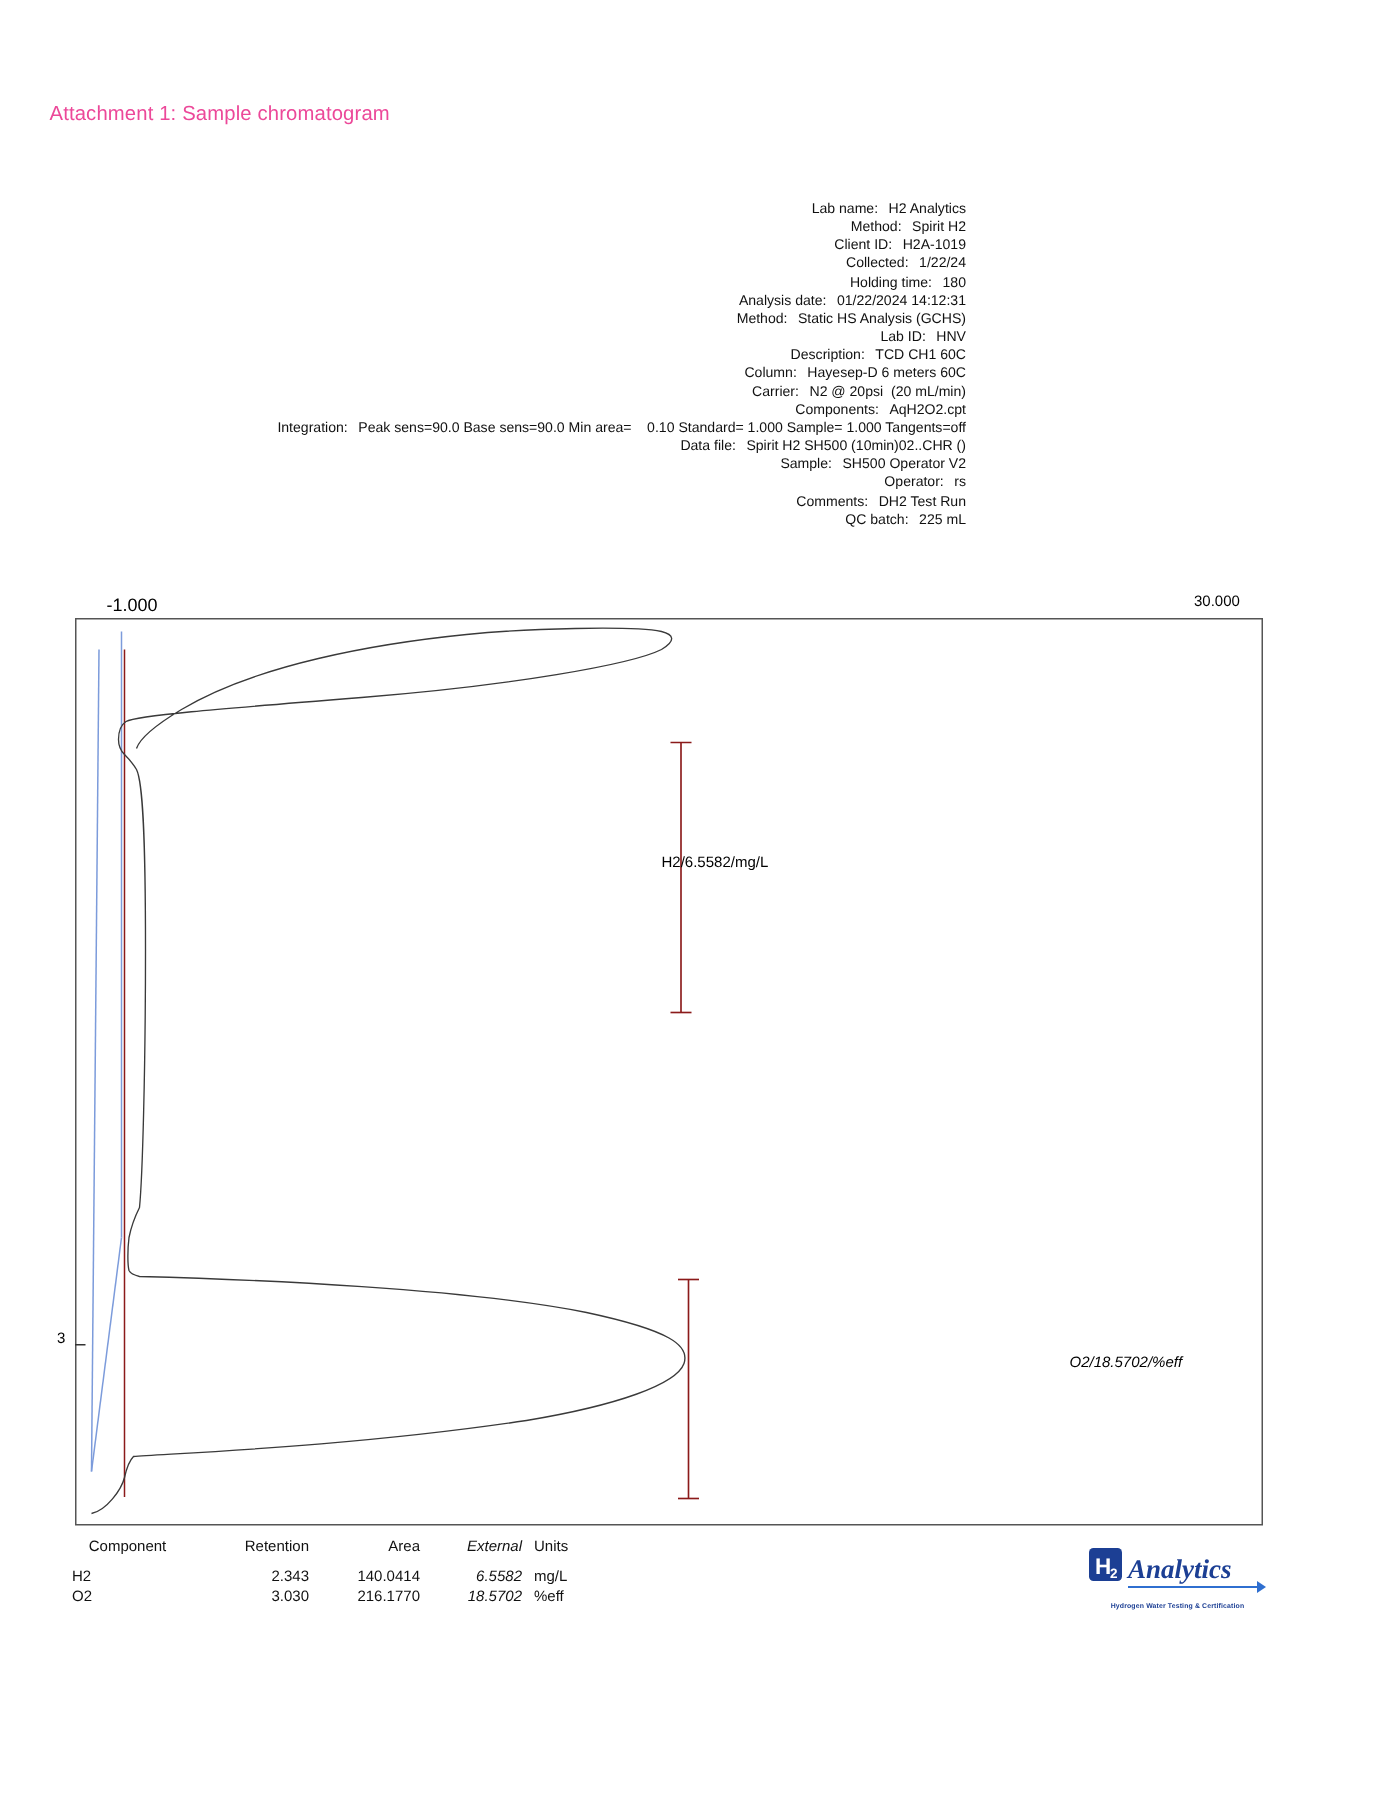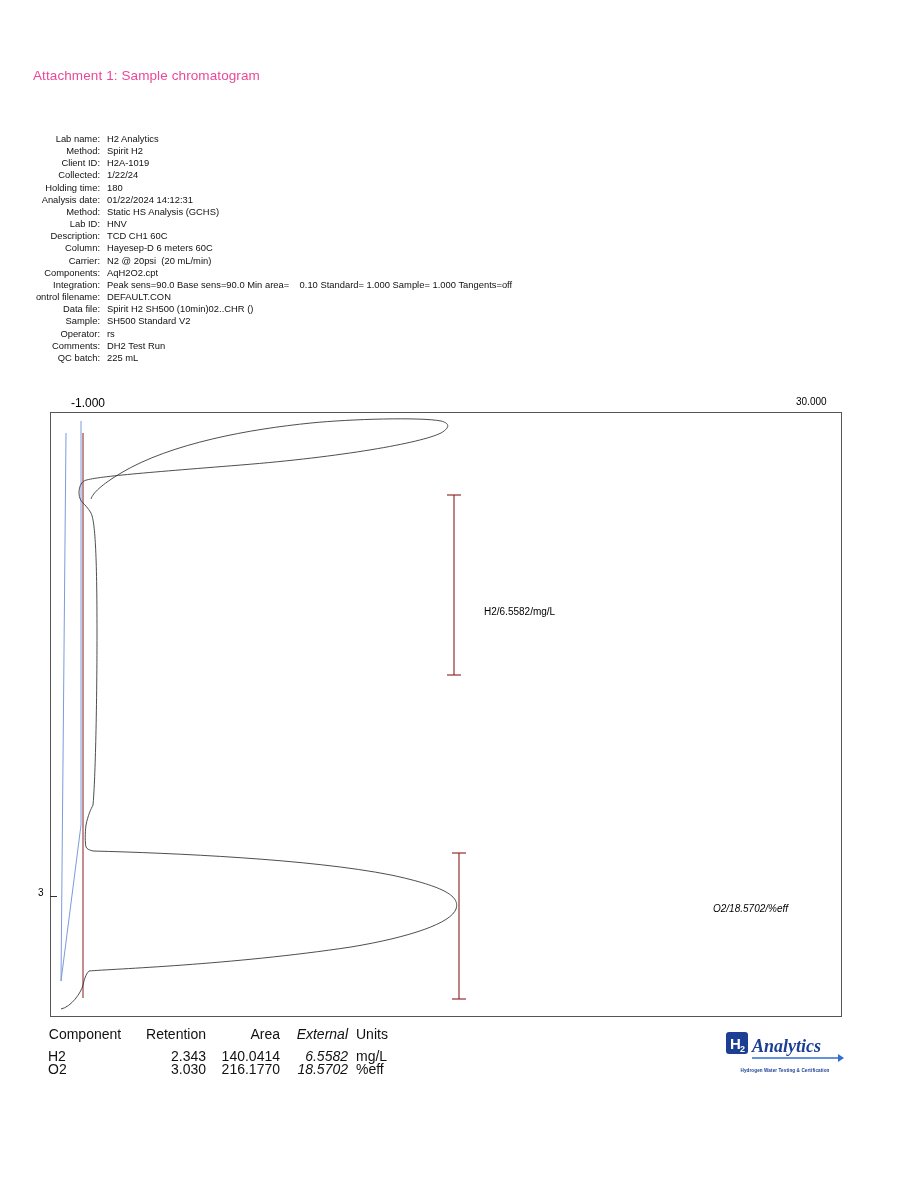"Lab name:" .meta-row { justify-content: none -> flex-end }
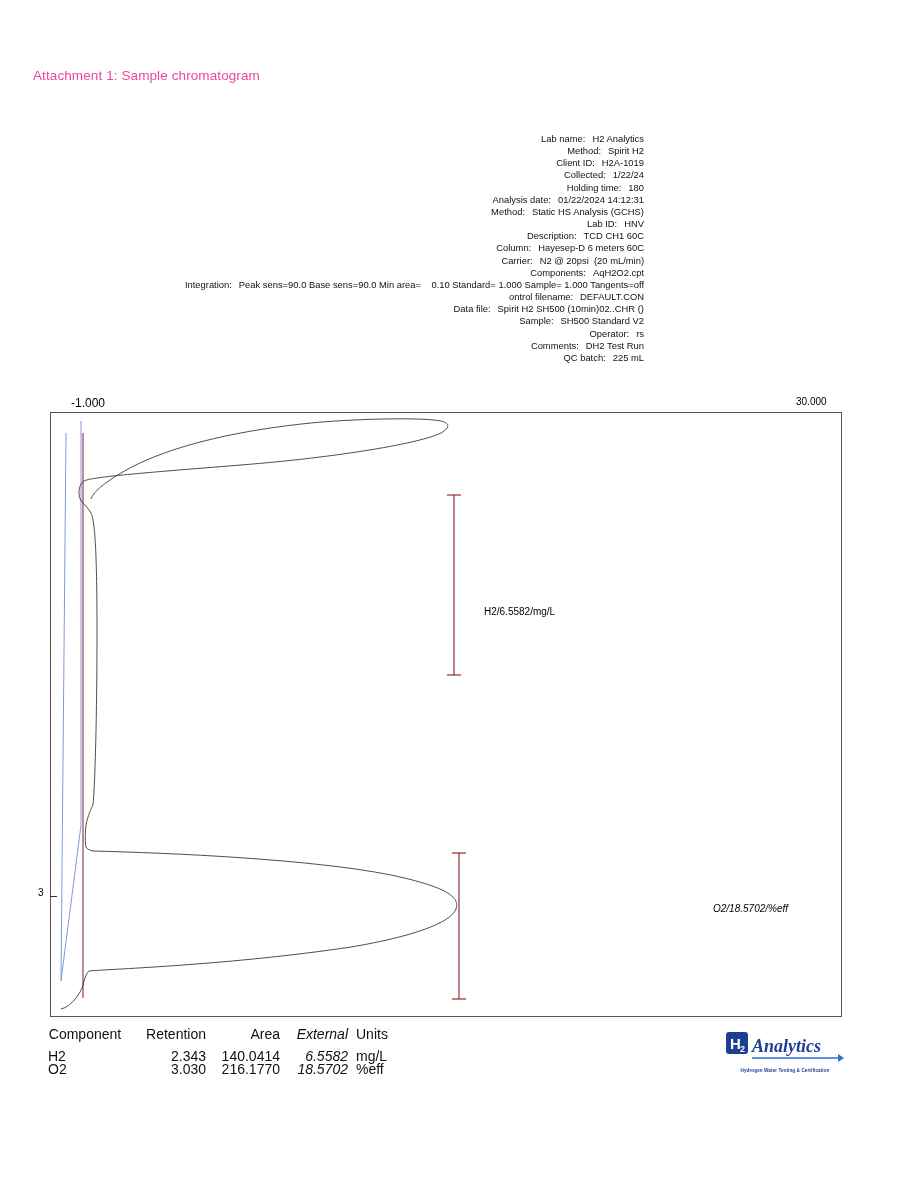"ontrol filename:" div.meta-row { html: <div> <span>ontrol filename:</span> <span>DEFAULT.CON</span> </div> -> none }
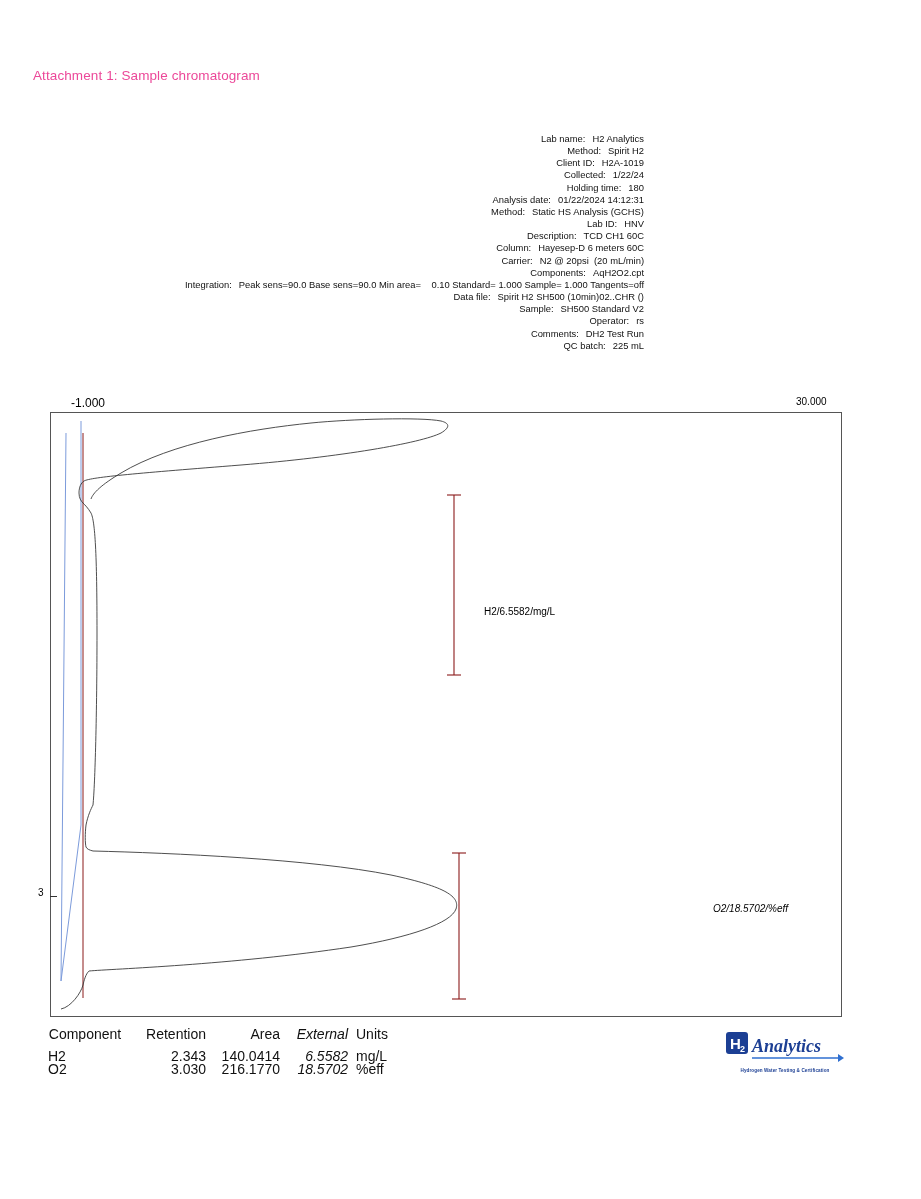"SH500 Standard V2" span.meta-value { text: Standard -> Operator }
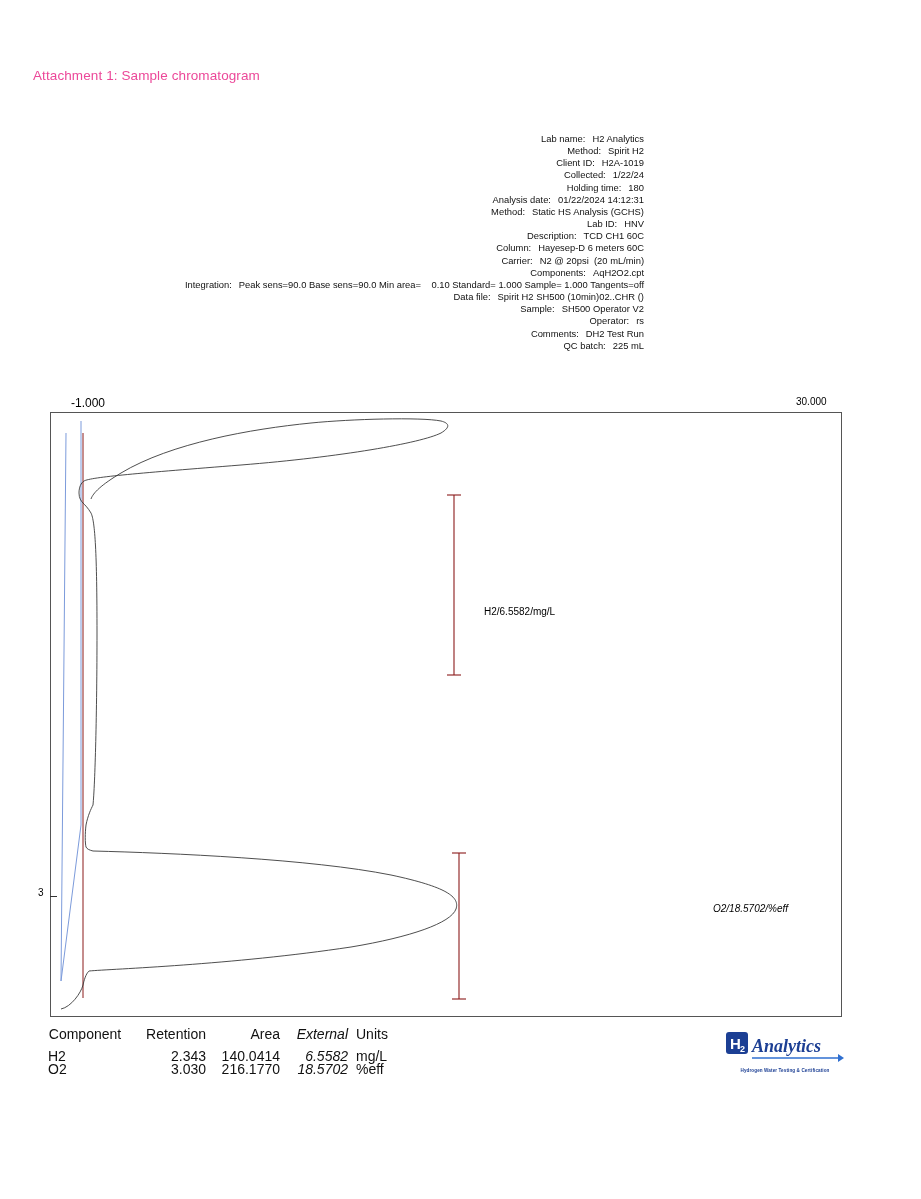"H2/6.5582/mg/L" .peak-label.h2 { left: 484px -> 441px; margin-top: 36px -> none }
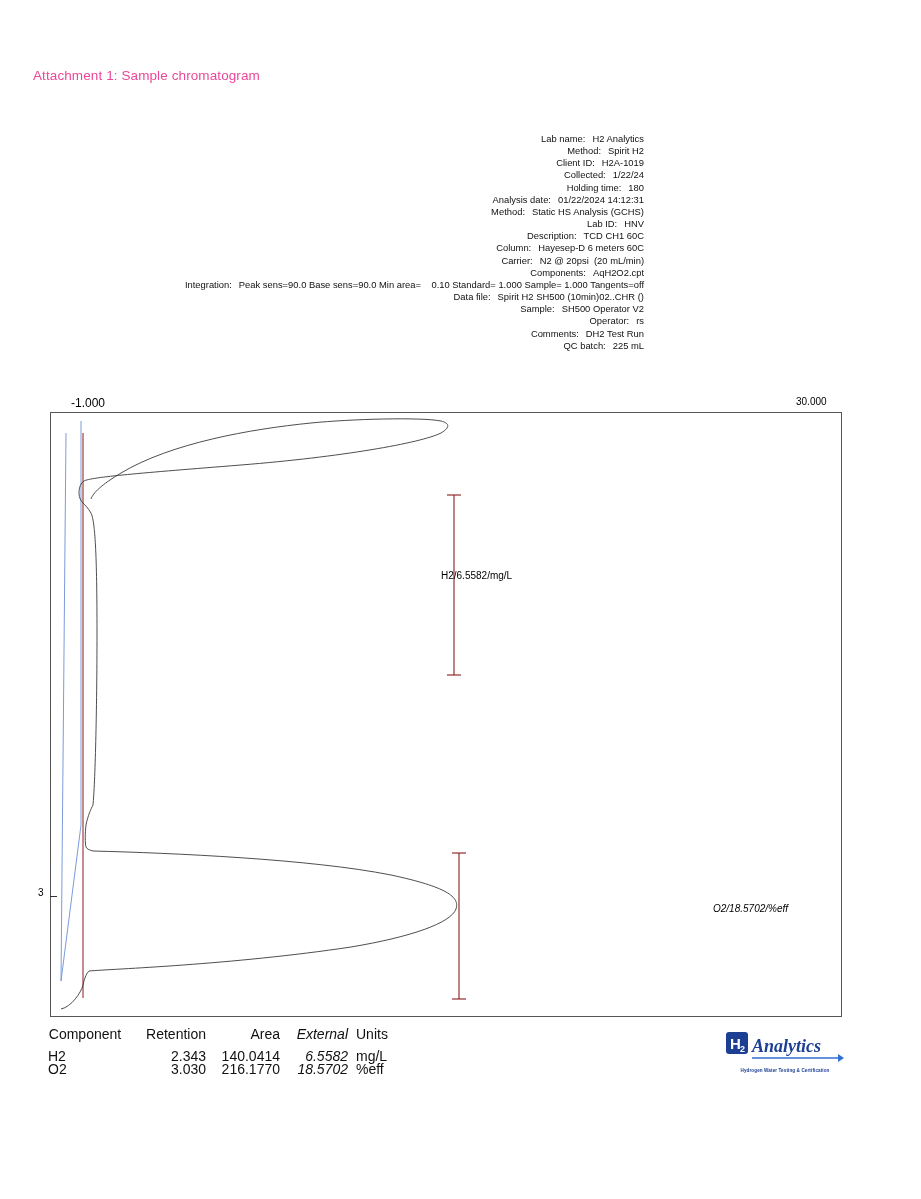"Component" .results { font-size: 14px -> 10px }
